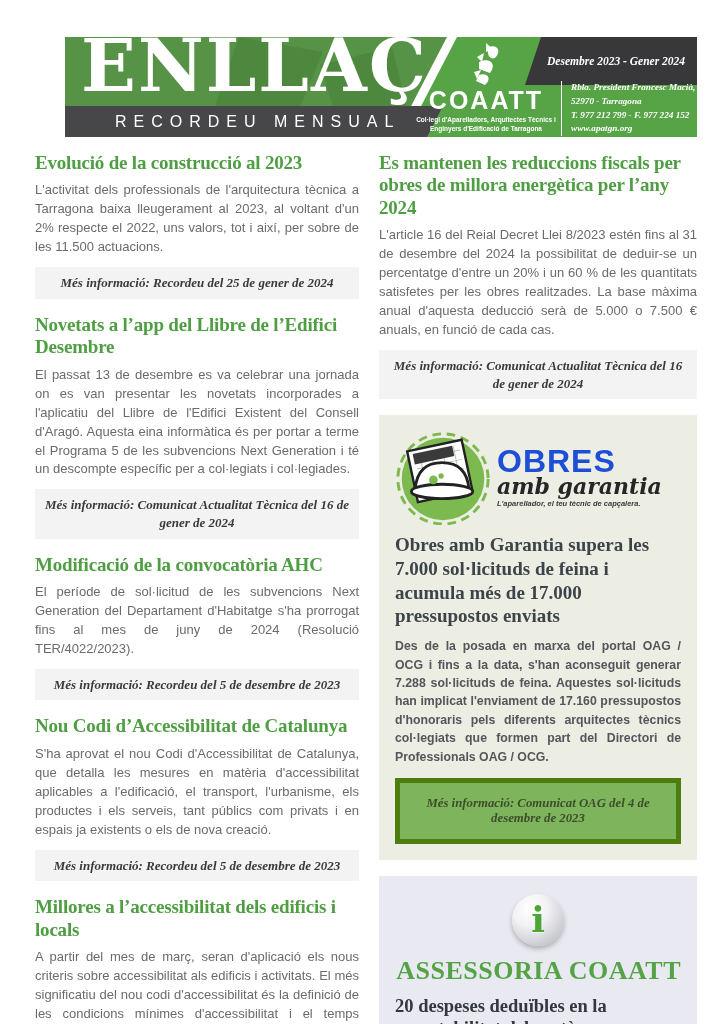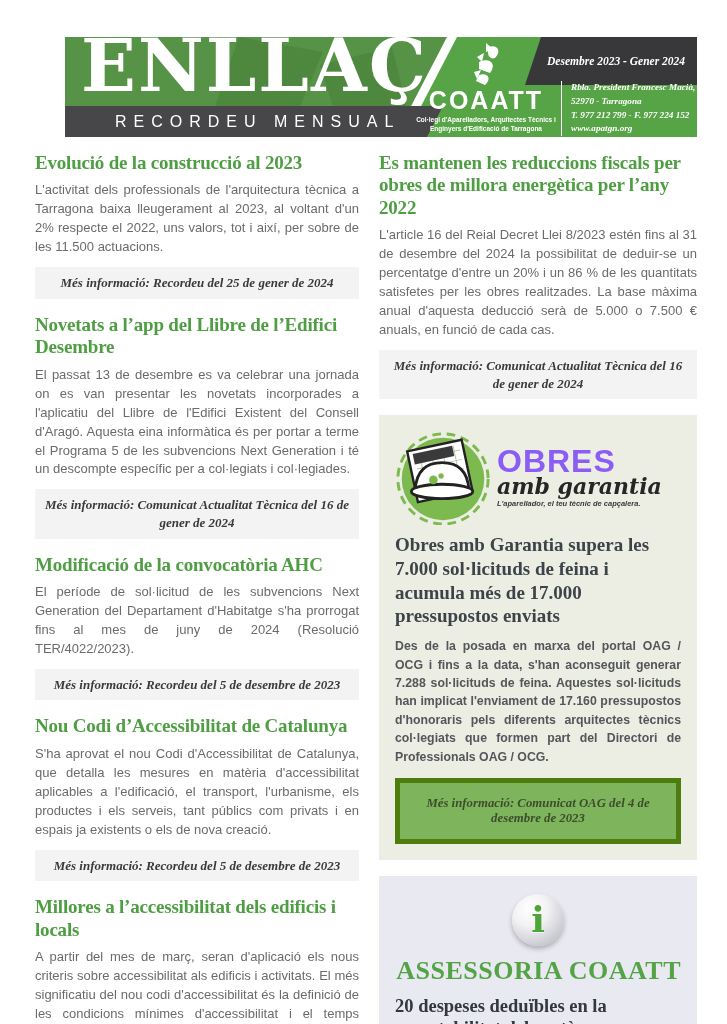"Es mantenen les reduccions fiscals" h2.a-title { text: 2022 -> 2024 }
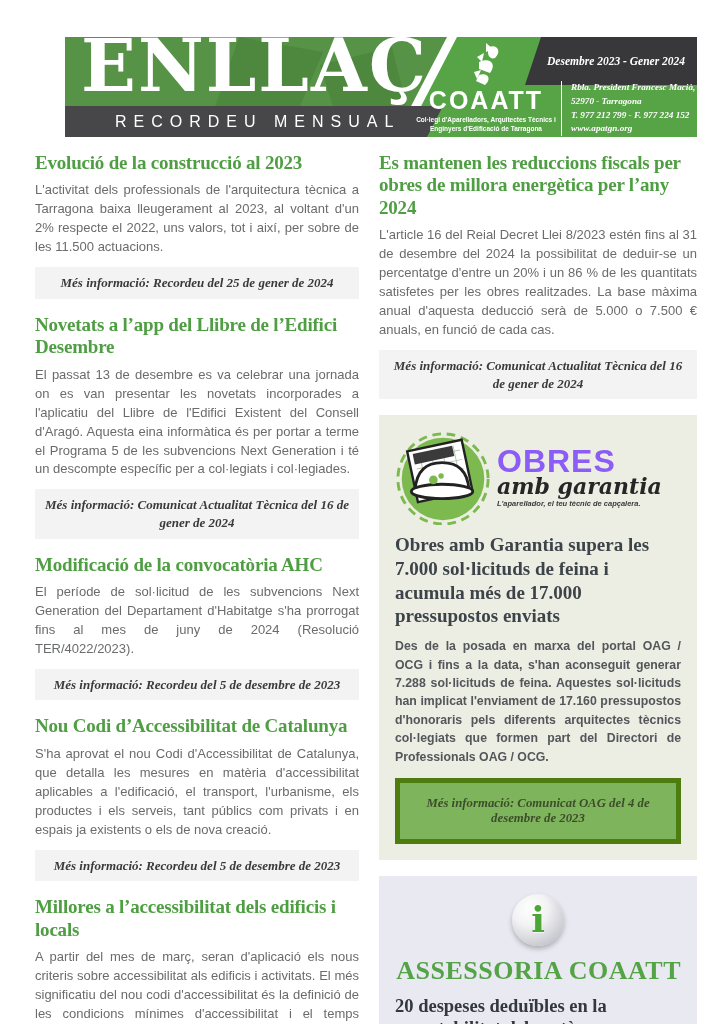"L'article 16 del Reial Decret" p.a-body { text: 86 -> 60 }
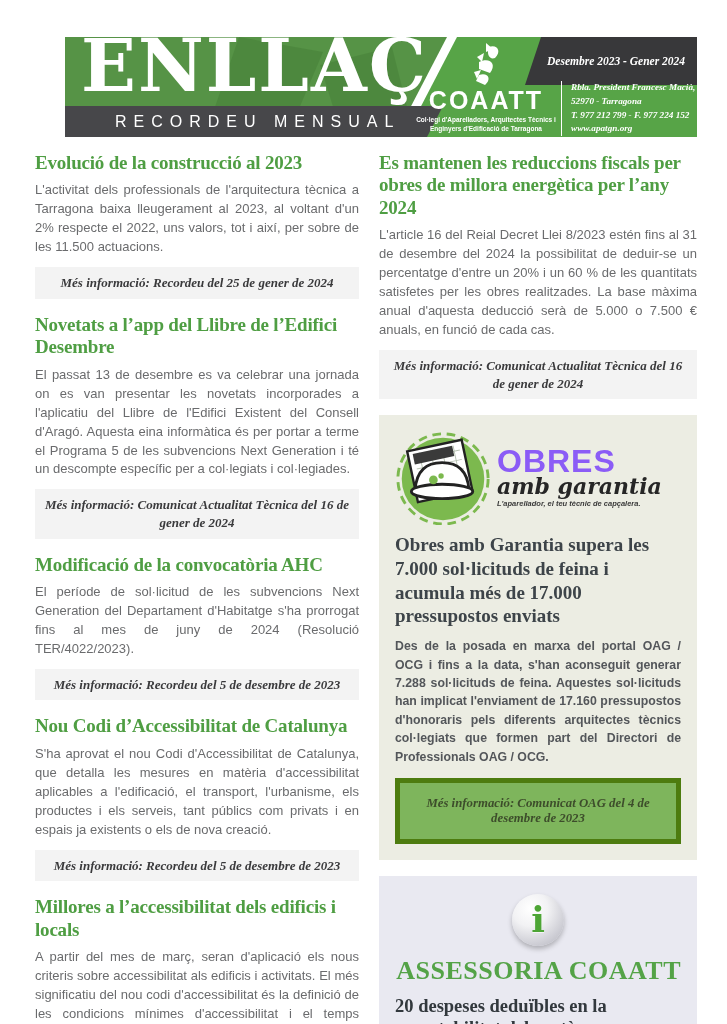"OBRES" .obres-word1 { color: #8b5cf6 -> #1d4ed8 }
